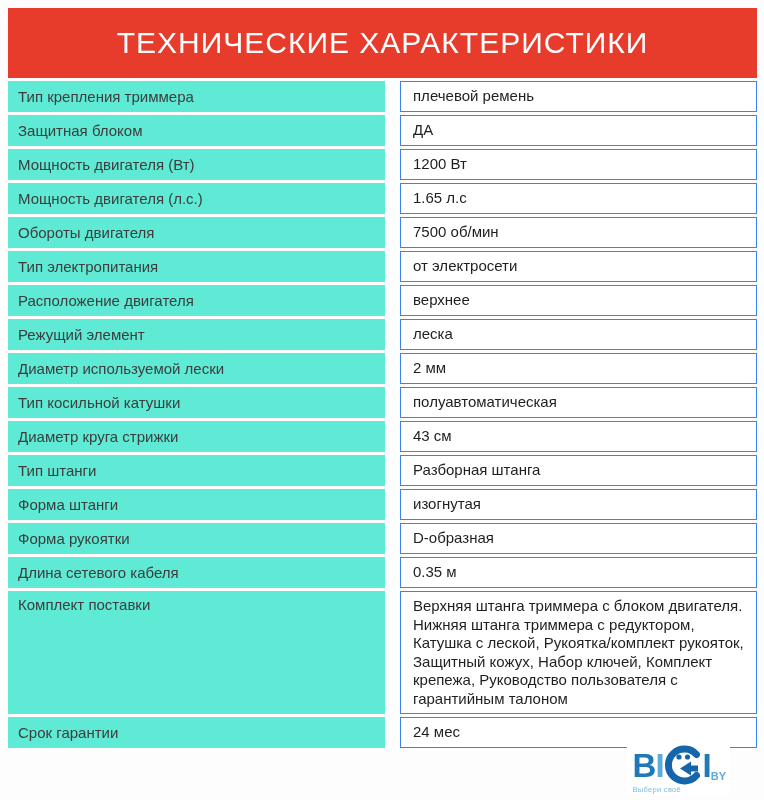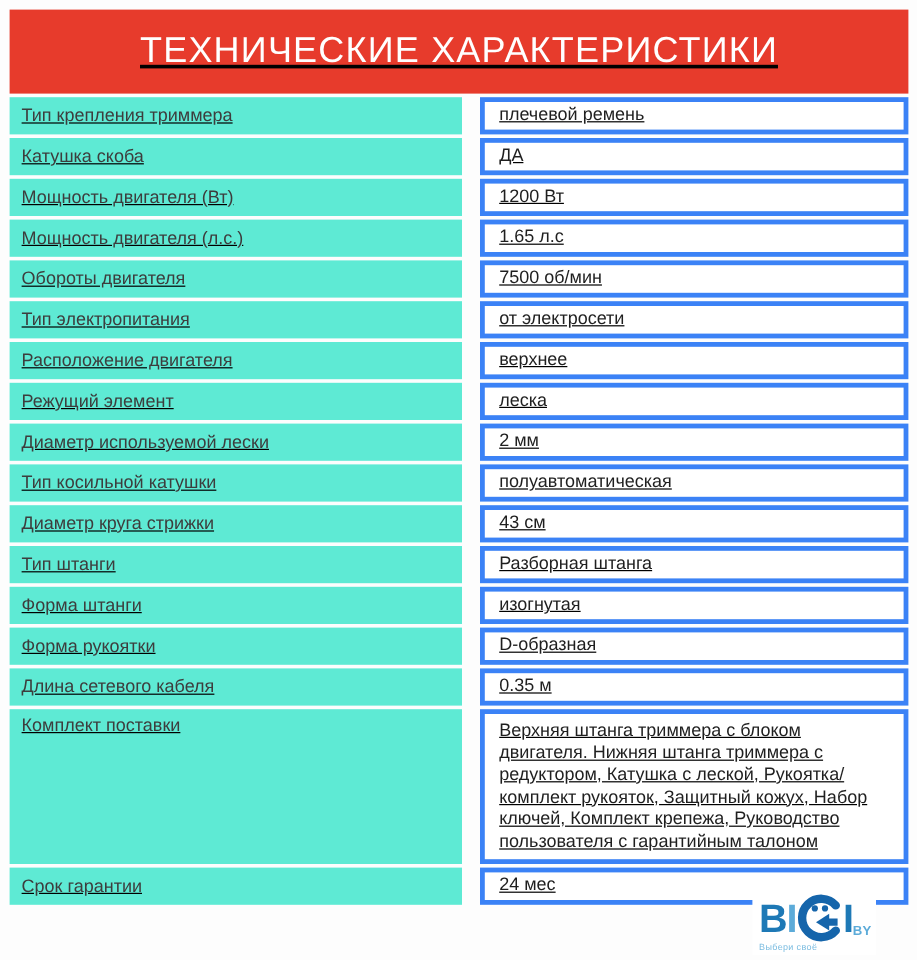"ТЕХНИЧЕСКИЕ ХАРАКТЕРИСТИКИ" .page { text-decoration: underline -> none }
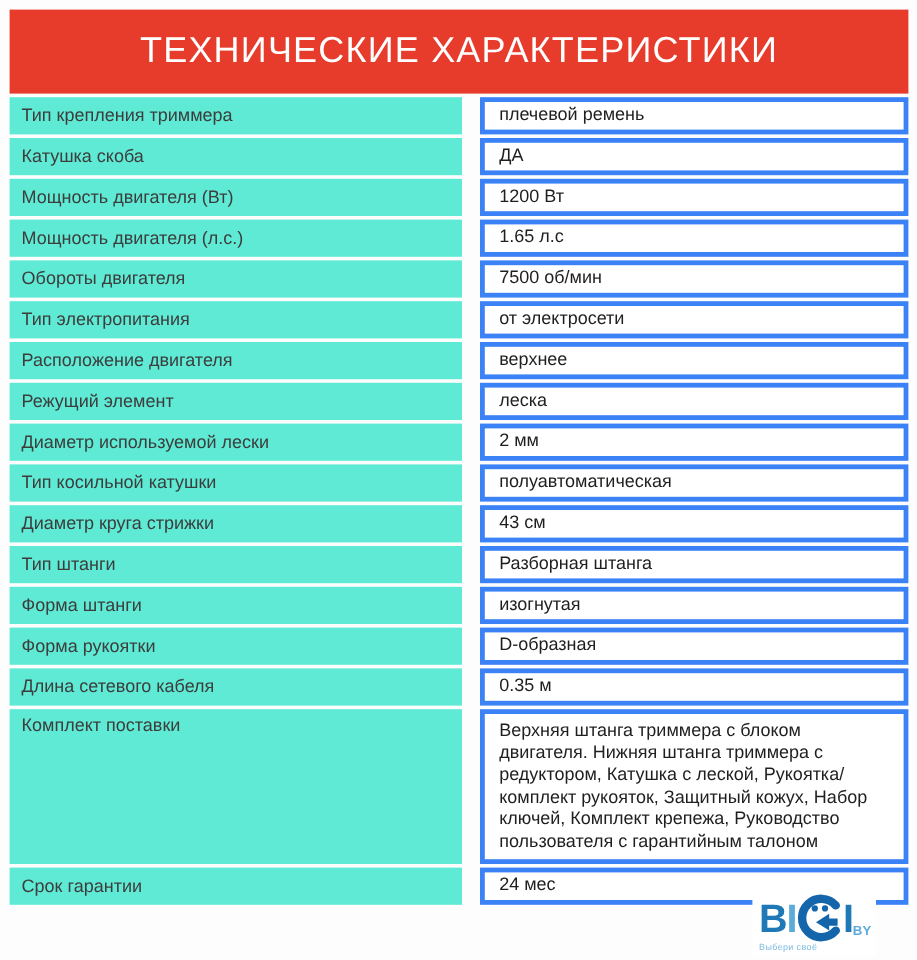"плечевой ремень" .cell.value { border: 4px solid #3b82f6 -> 1px solid #3b82f6 }
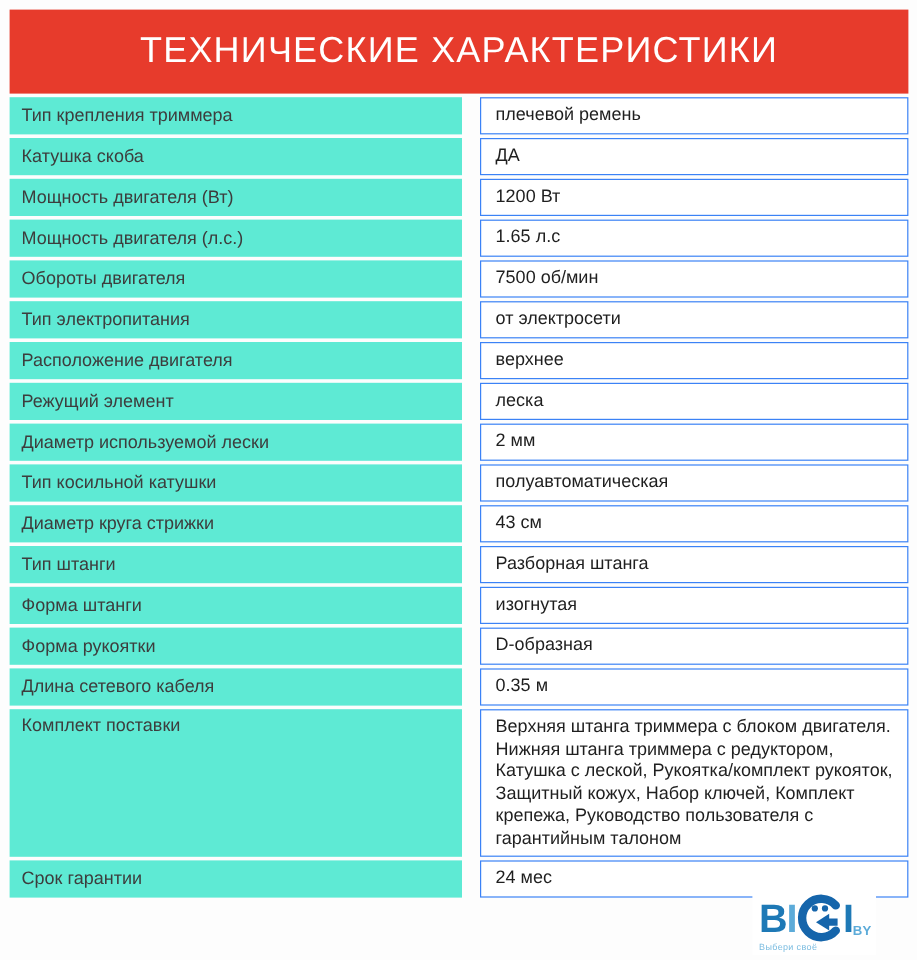"Катушка скоба" div.cell { text: Катушка скоба -> Защитная блоком }
